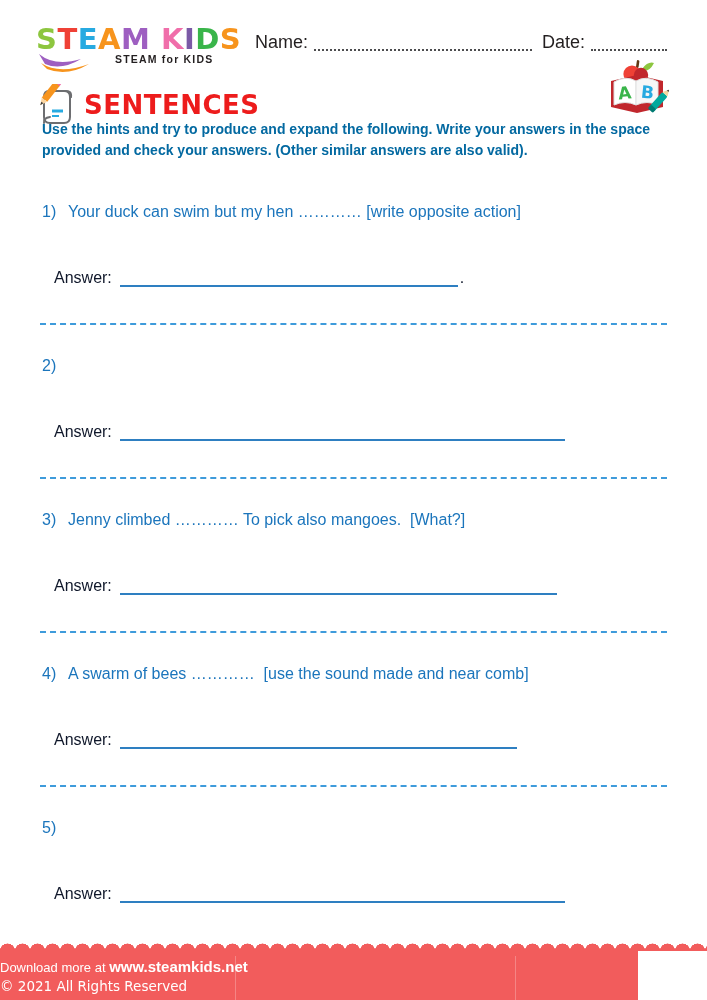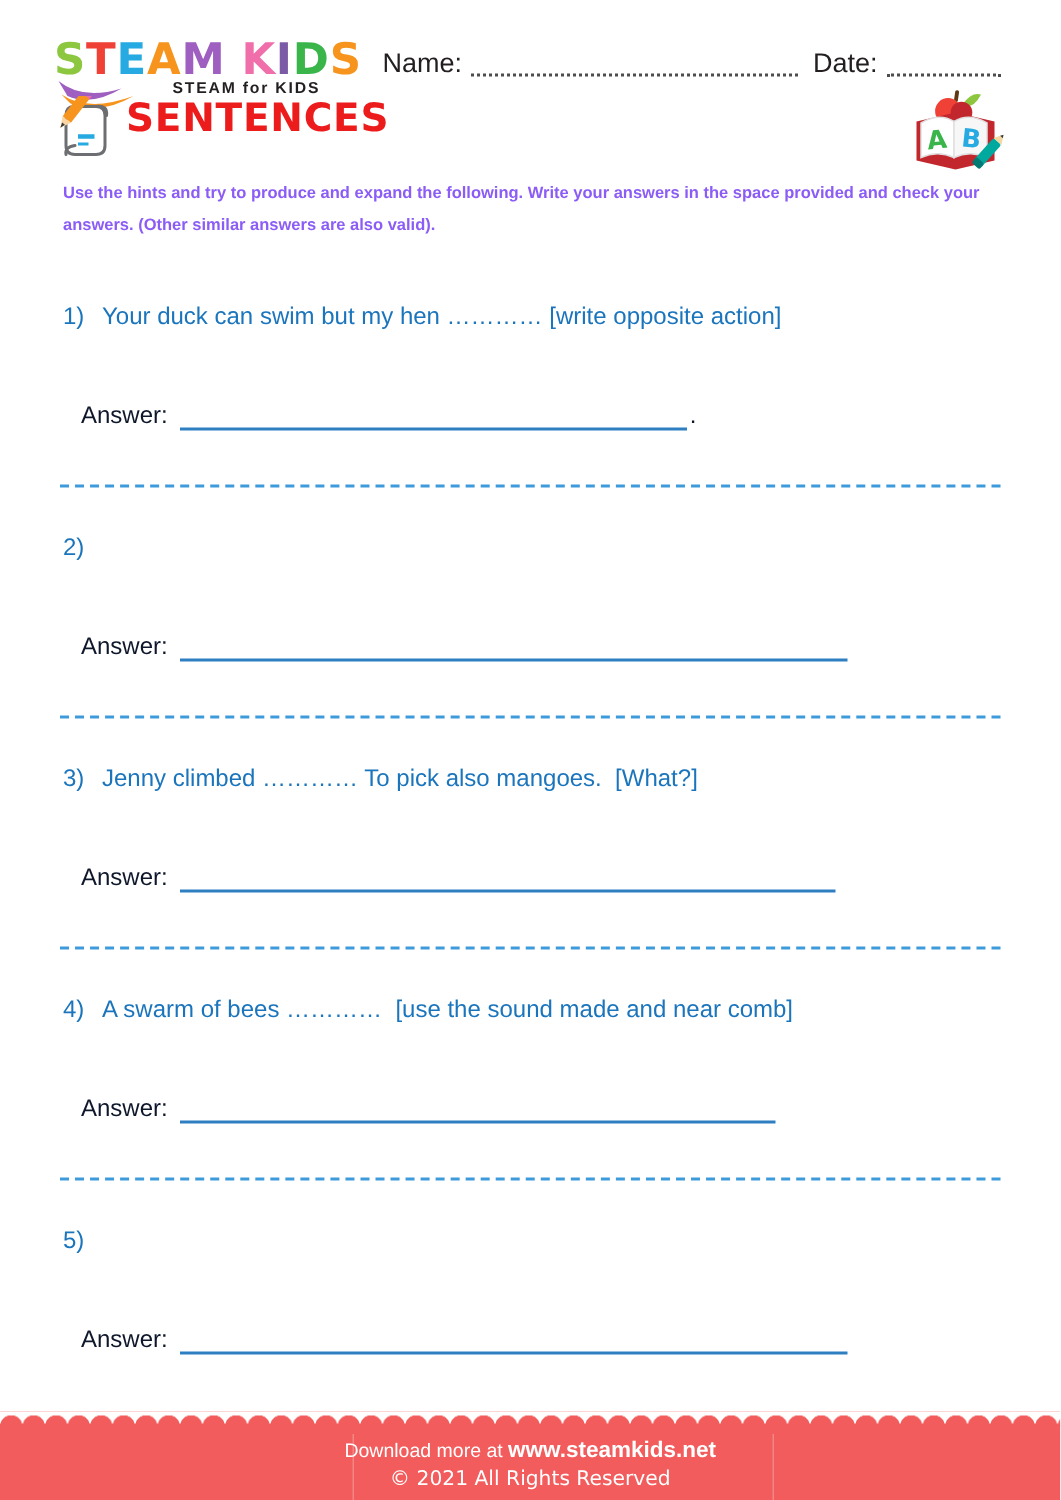"SENTENCES" .title-row { align-items: none -> center; top: 64px -> 84px }
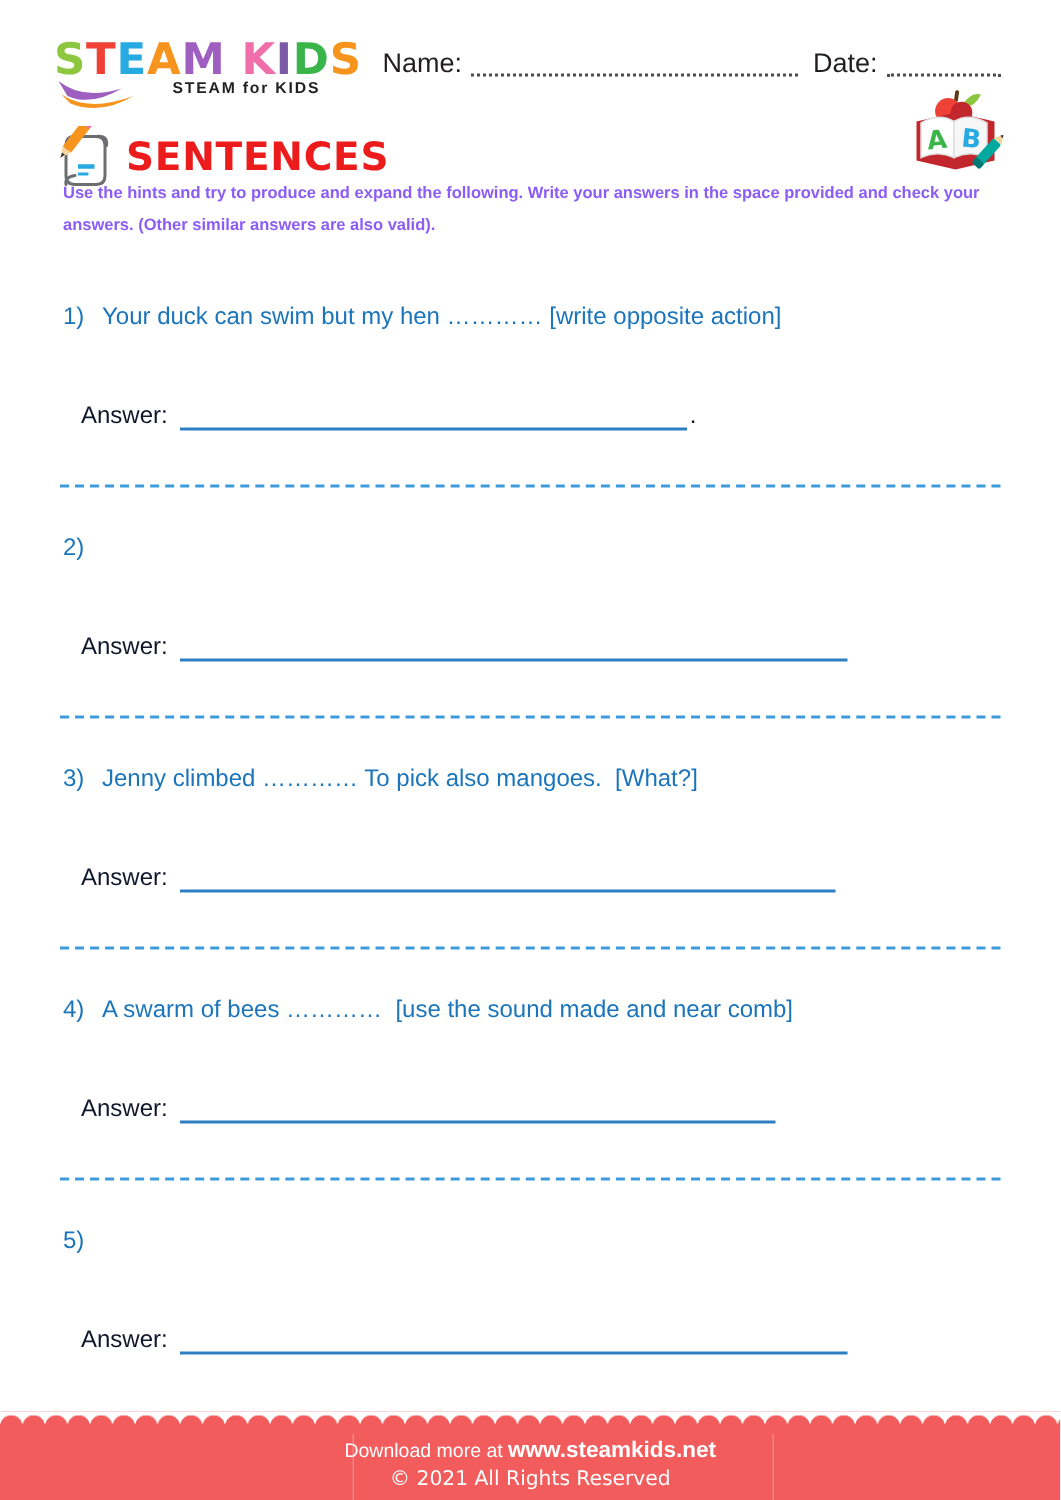"Use the hints and try" .instructions { color: #8b5cf6 -> #0369a1; font-size: 11px -> 14px }
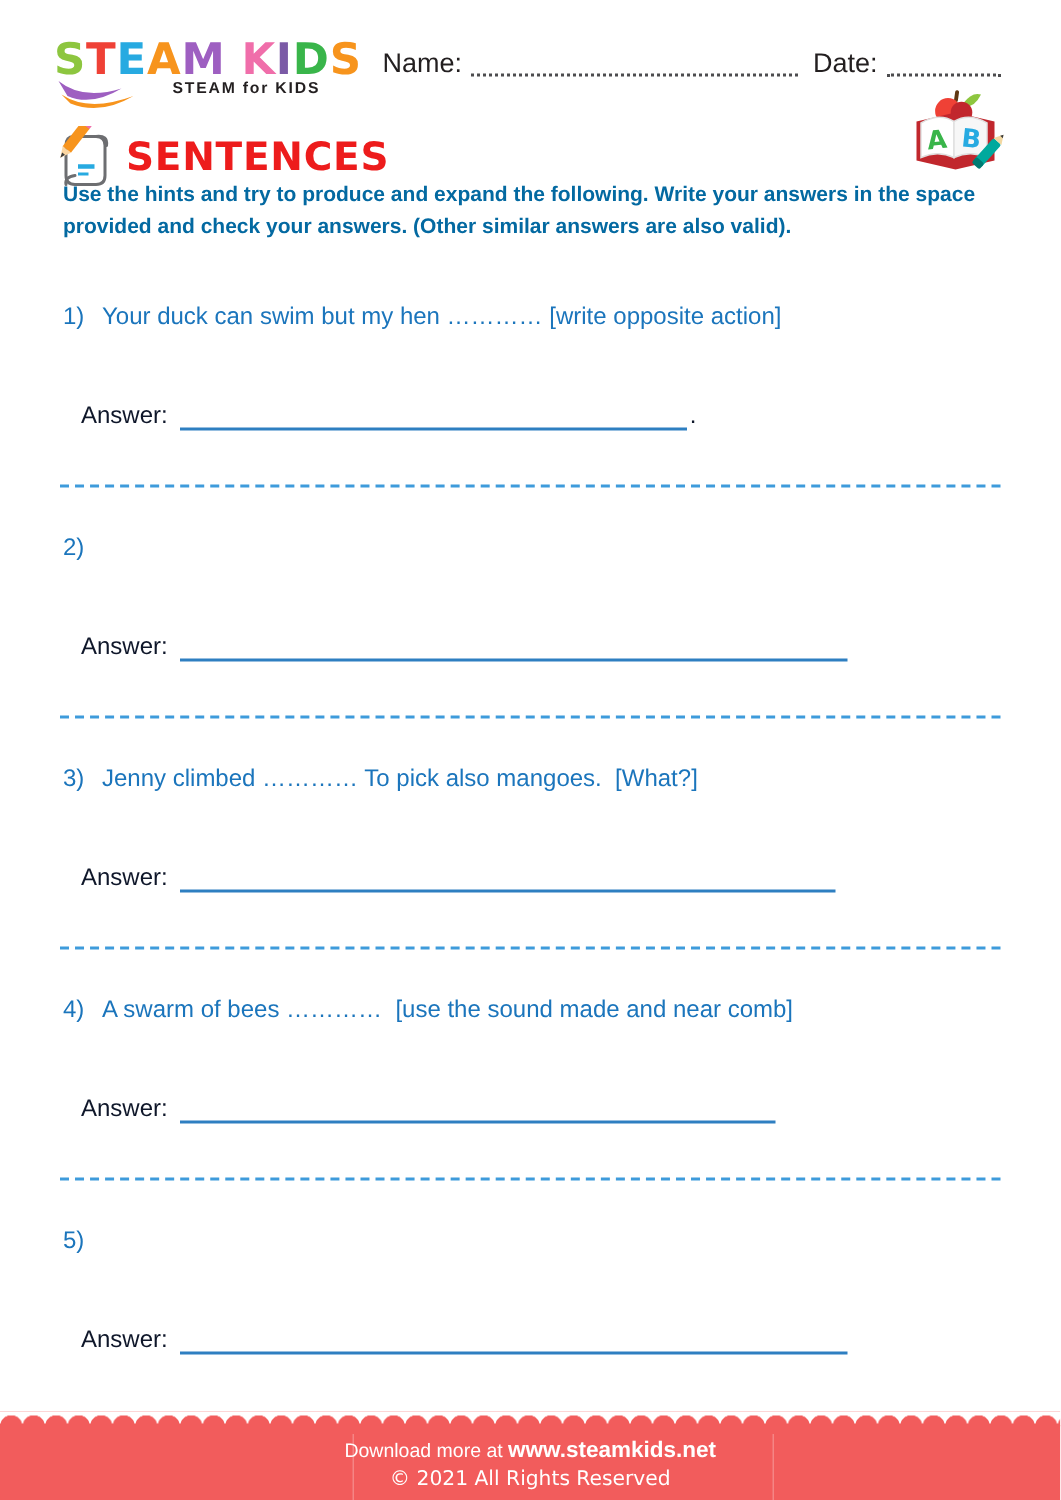"Download more at www.steamkids.net" .footer-body { text-align: center -> left; width: 707px -> 638px }
